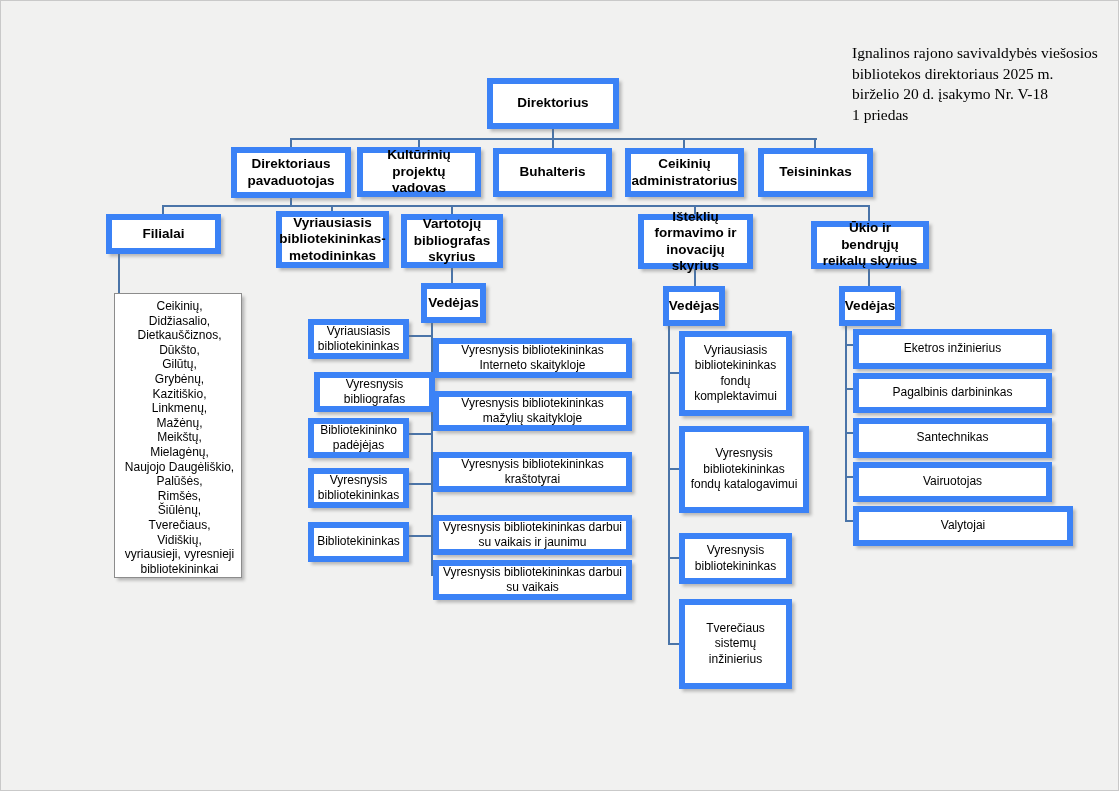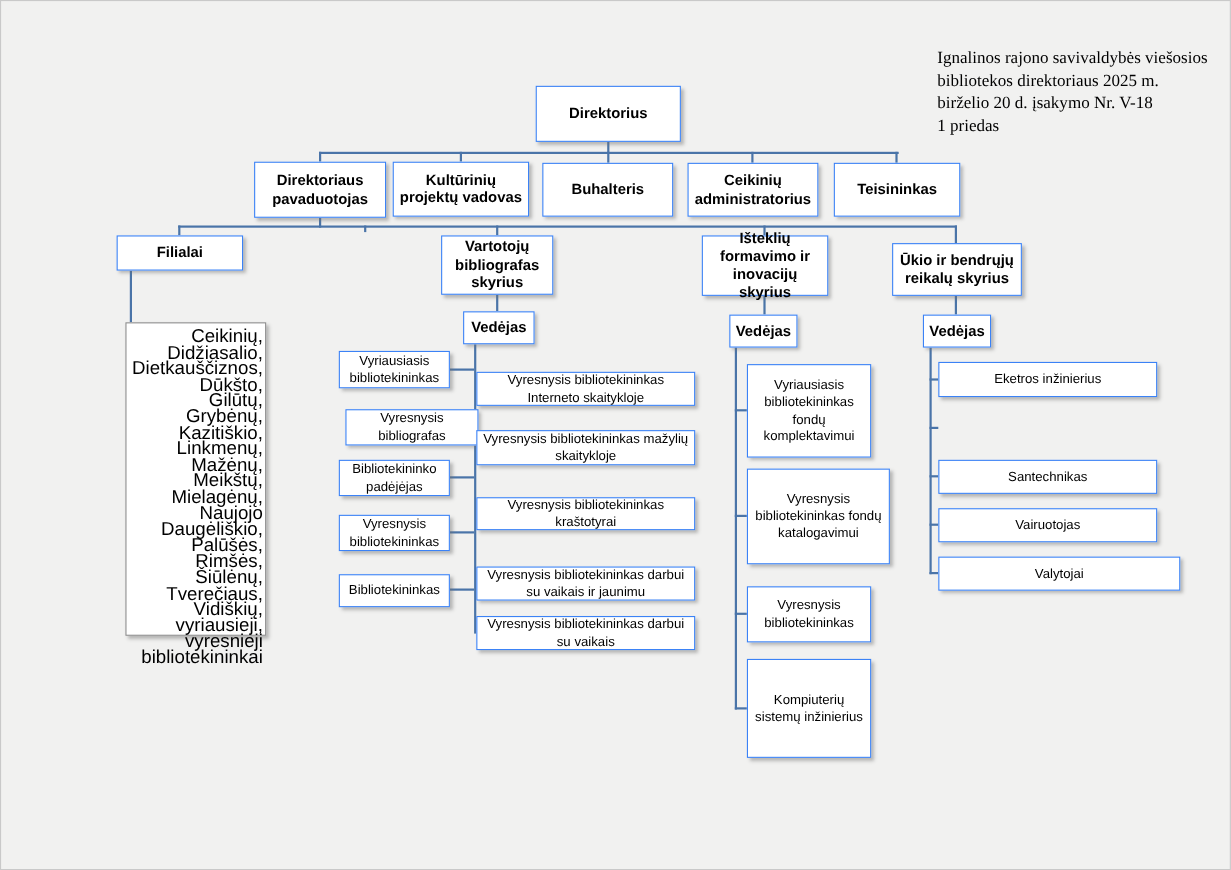"Direktorius" .box { border: 1px solid #3b82f6 -> 6px solid #3b82f6 }
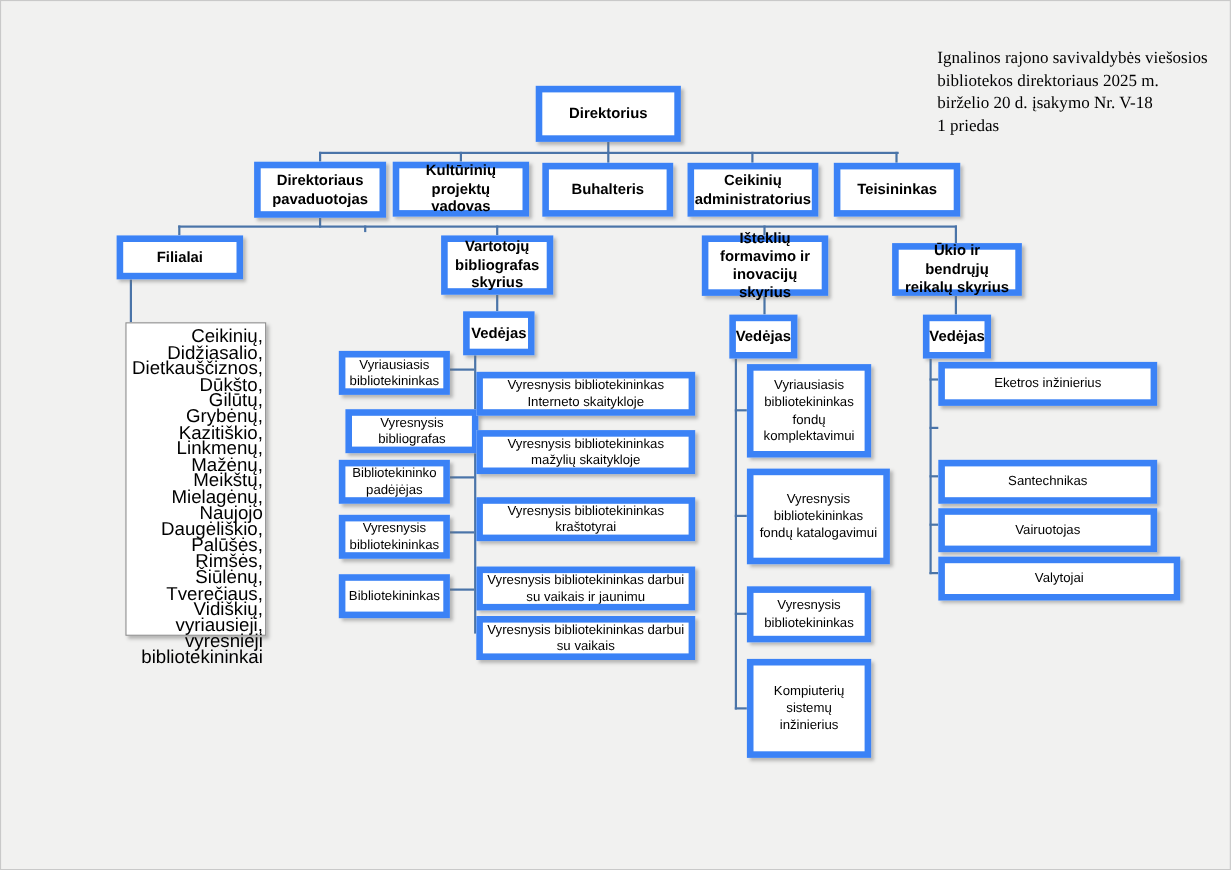"Vyriausiasis" div.box { html: none -> <div>Vyriausiasis bibliotekininkas-metodininkas</div> }
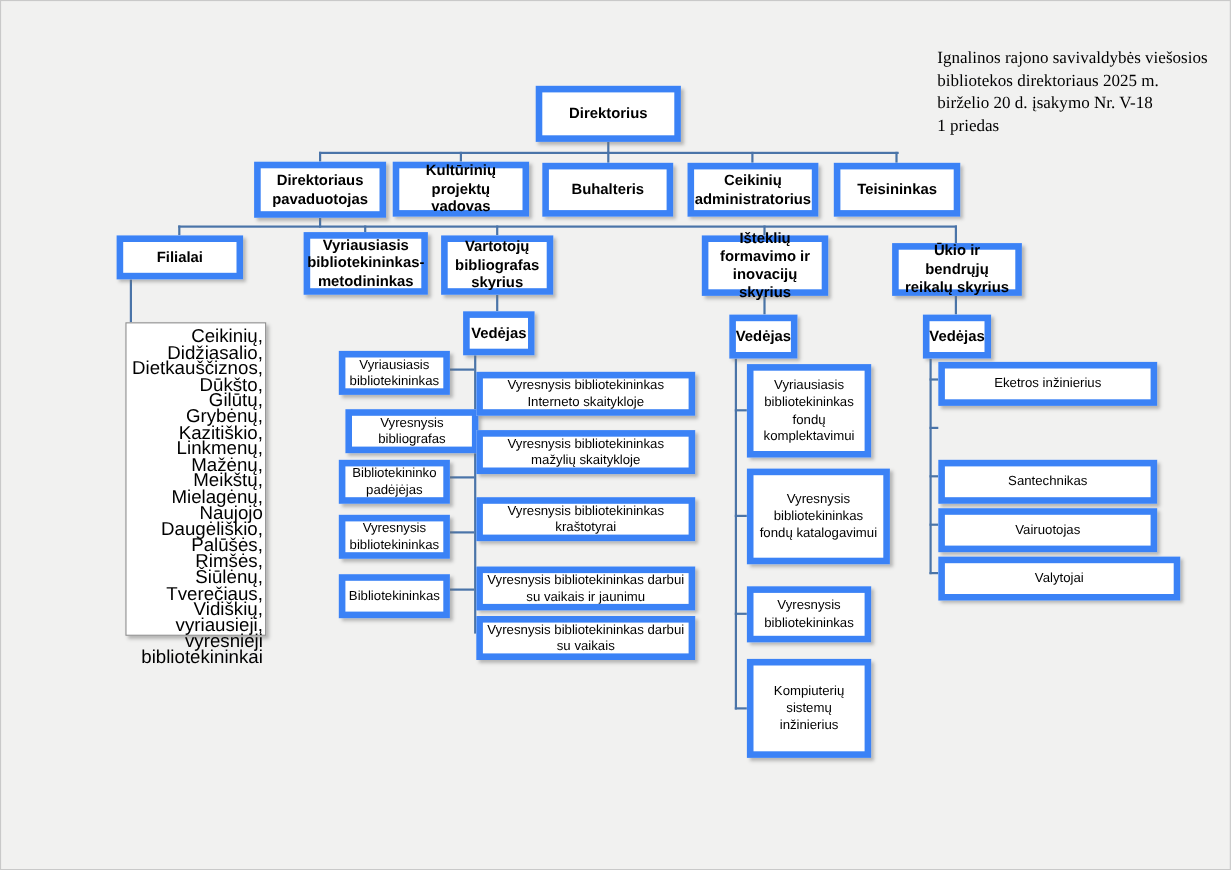"Ceikinių," .list-box { font-size: 17px -> 12px; text-align: right -> center }
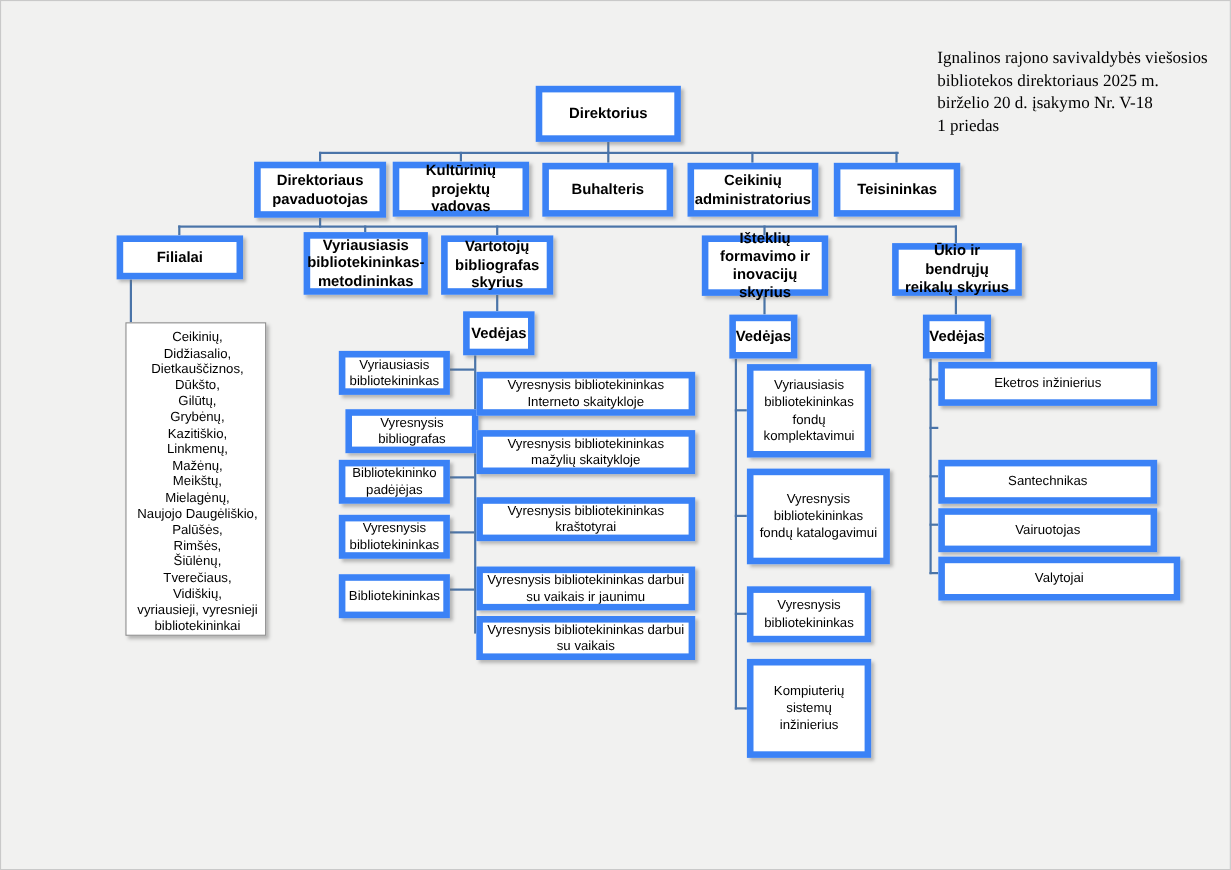"Pagalbinis darbininkas" div.box { html: none -> <div>Pagalbinis darbininkas</div> }
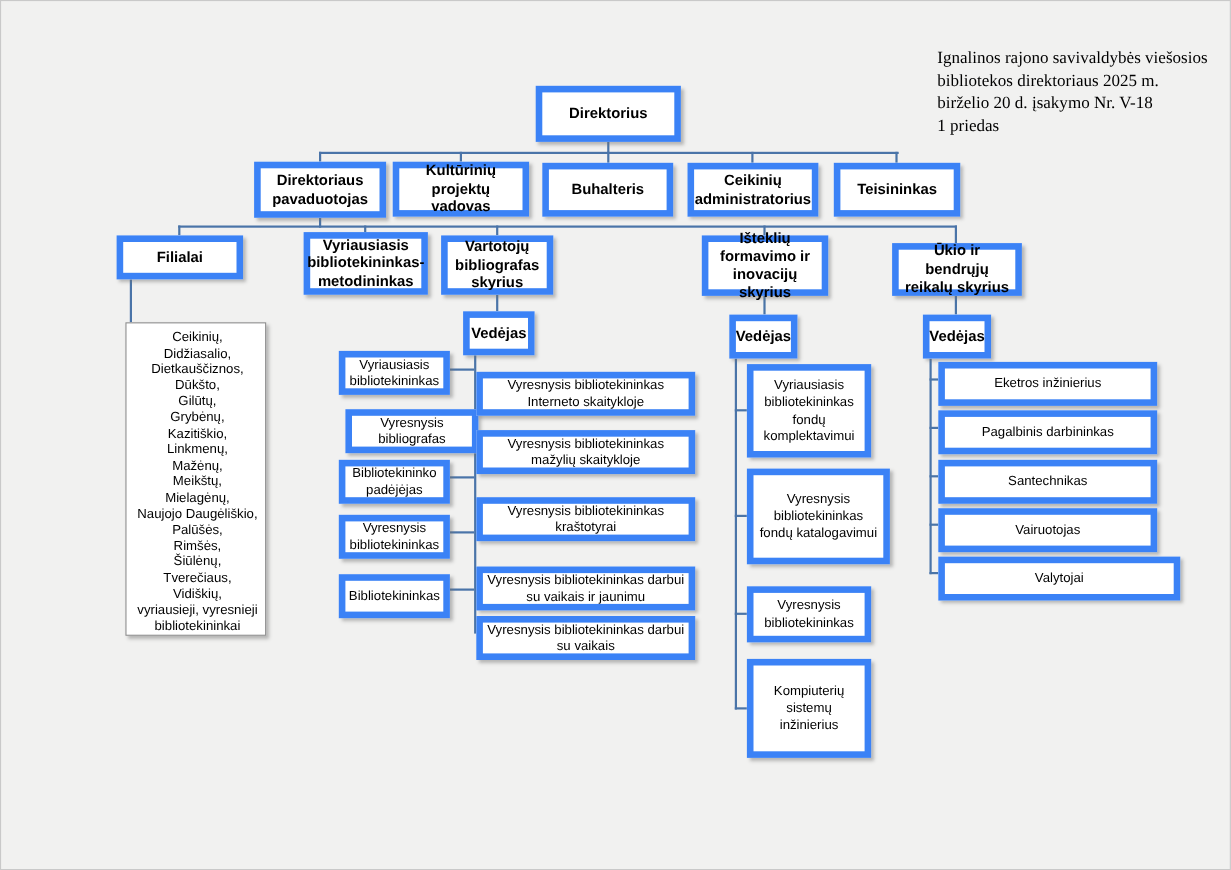"Kompiuterių sistemų inžinierius" div.box { text: Kompiuterių -> Tverečiaus }
